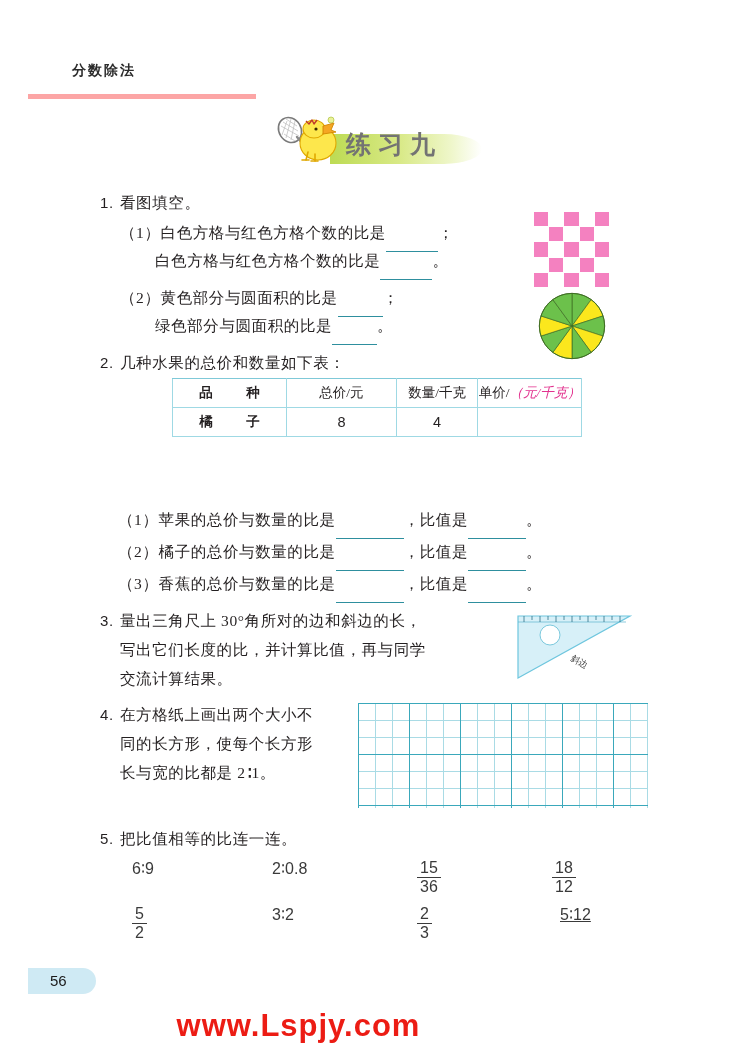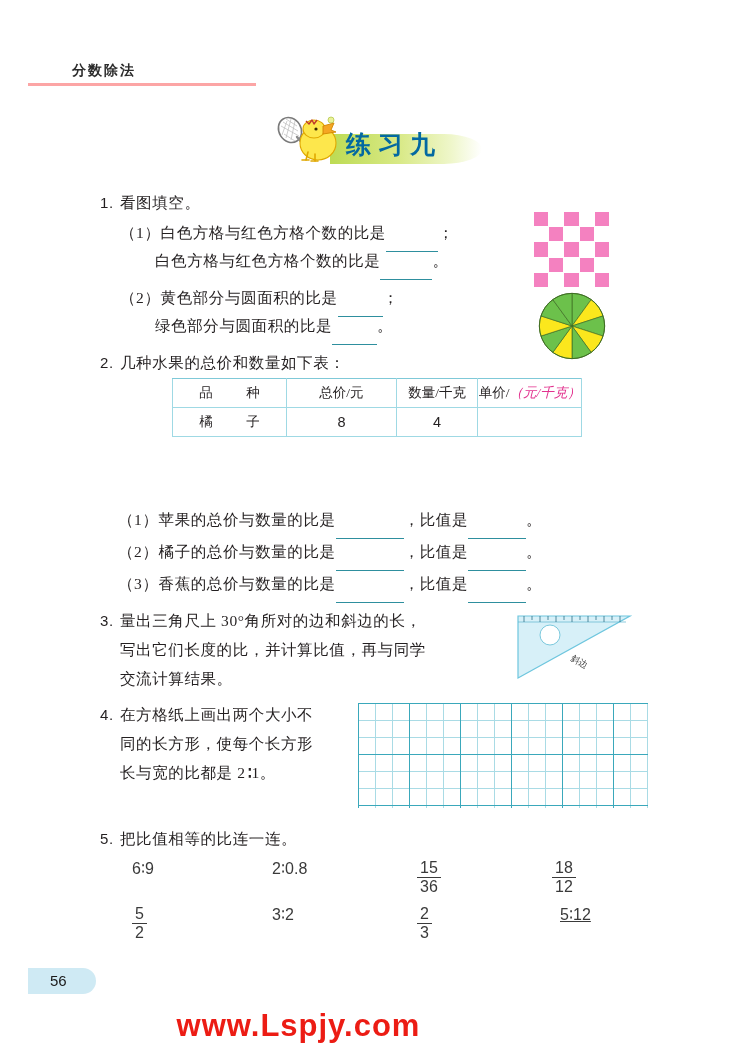"分数除法" .running-header { border-bottom: 3px solid #fca5a5 -> 5px solid #fca5a5; padding-bottom: 3px -> 14px }
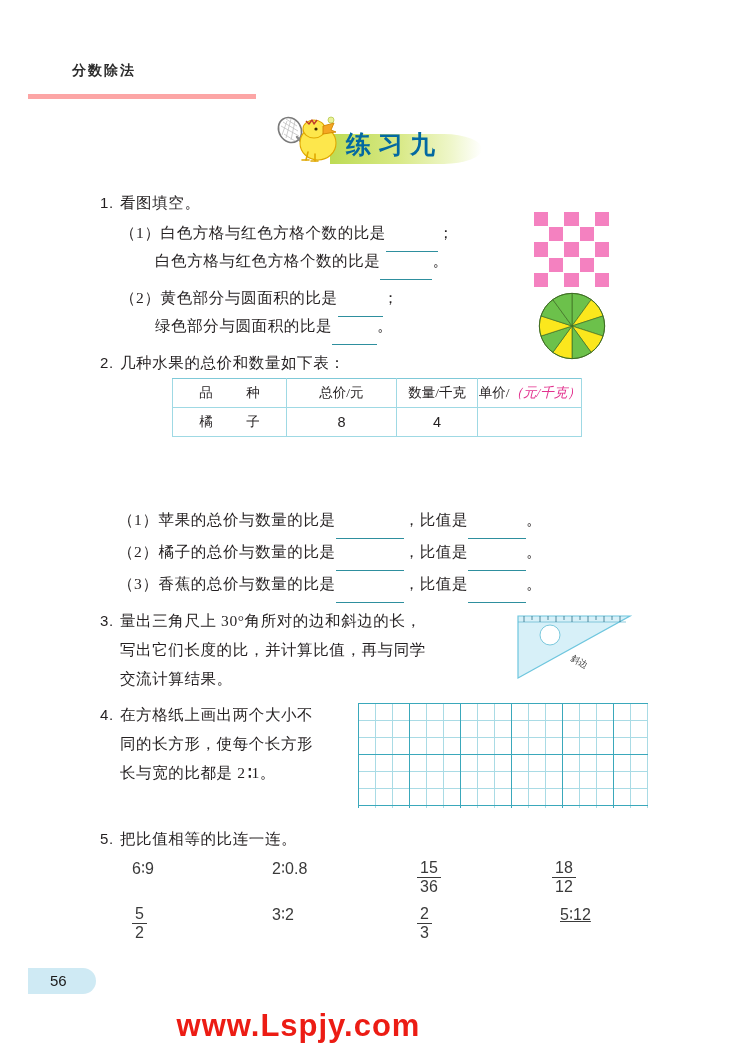"练习九" .title-text { color: #0369a1 -> #737373 }
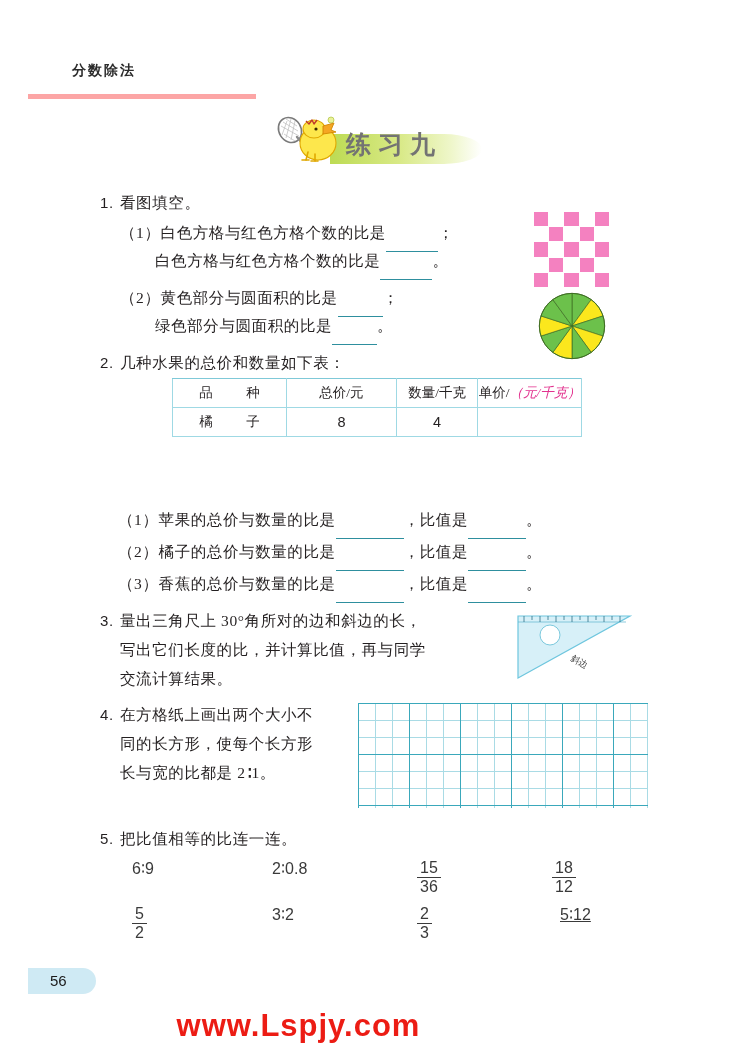"品 种" .spaced { font-weight: none -> bold }
